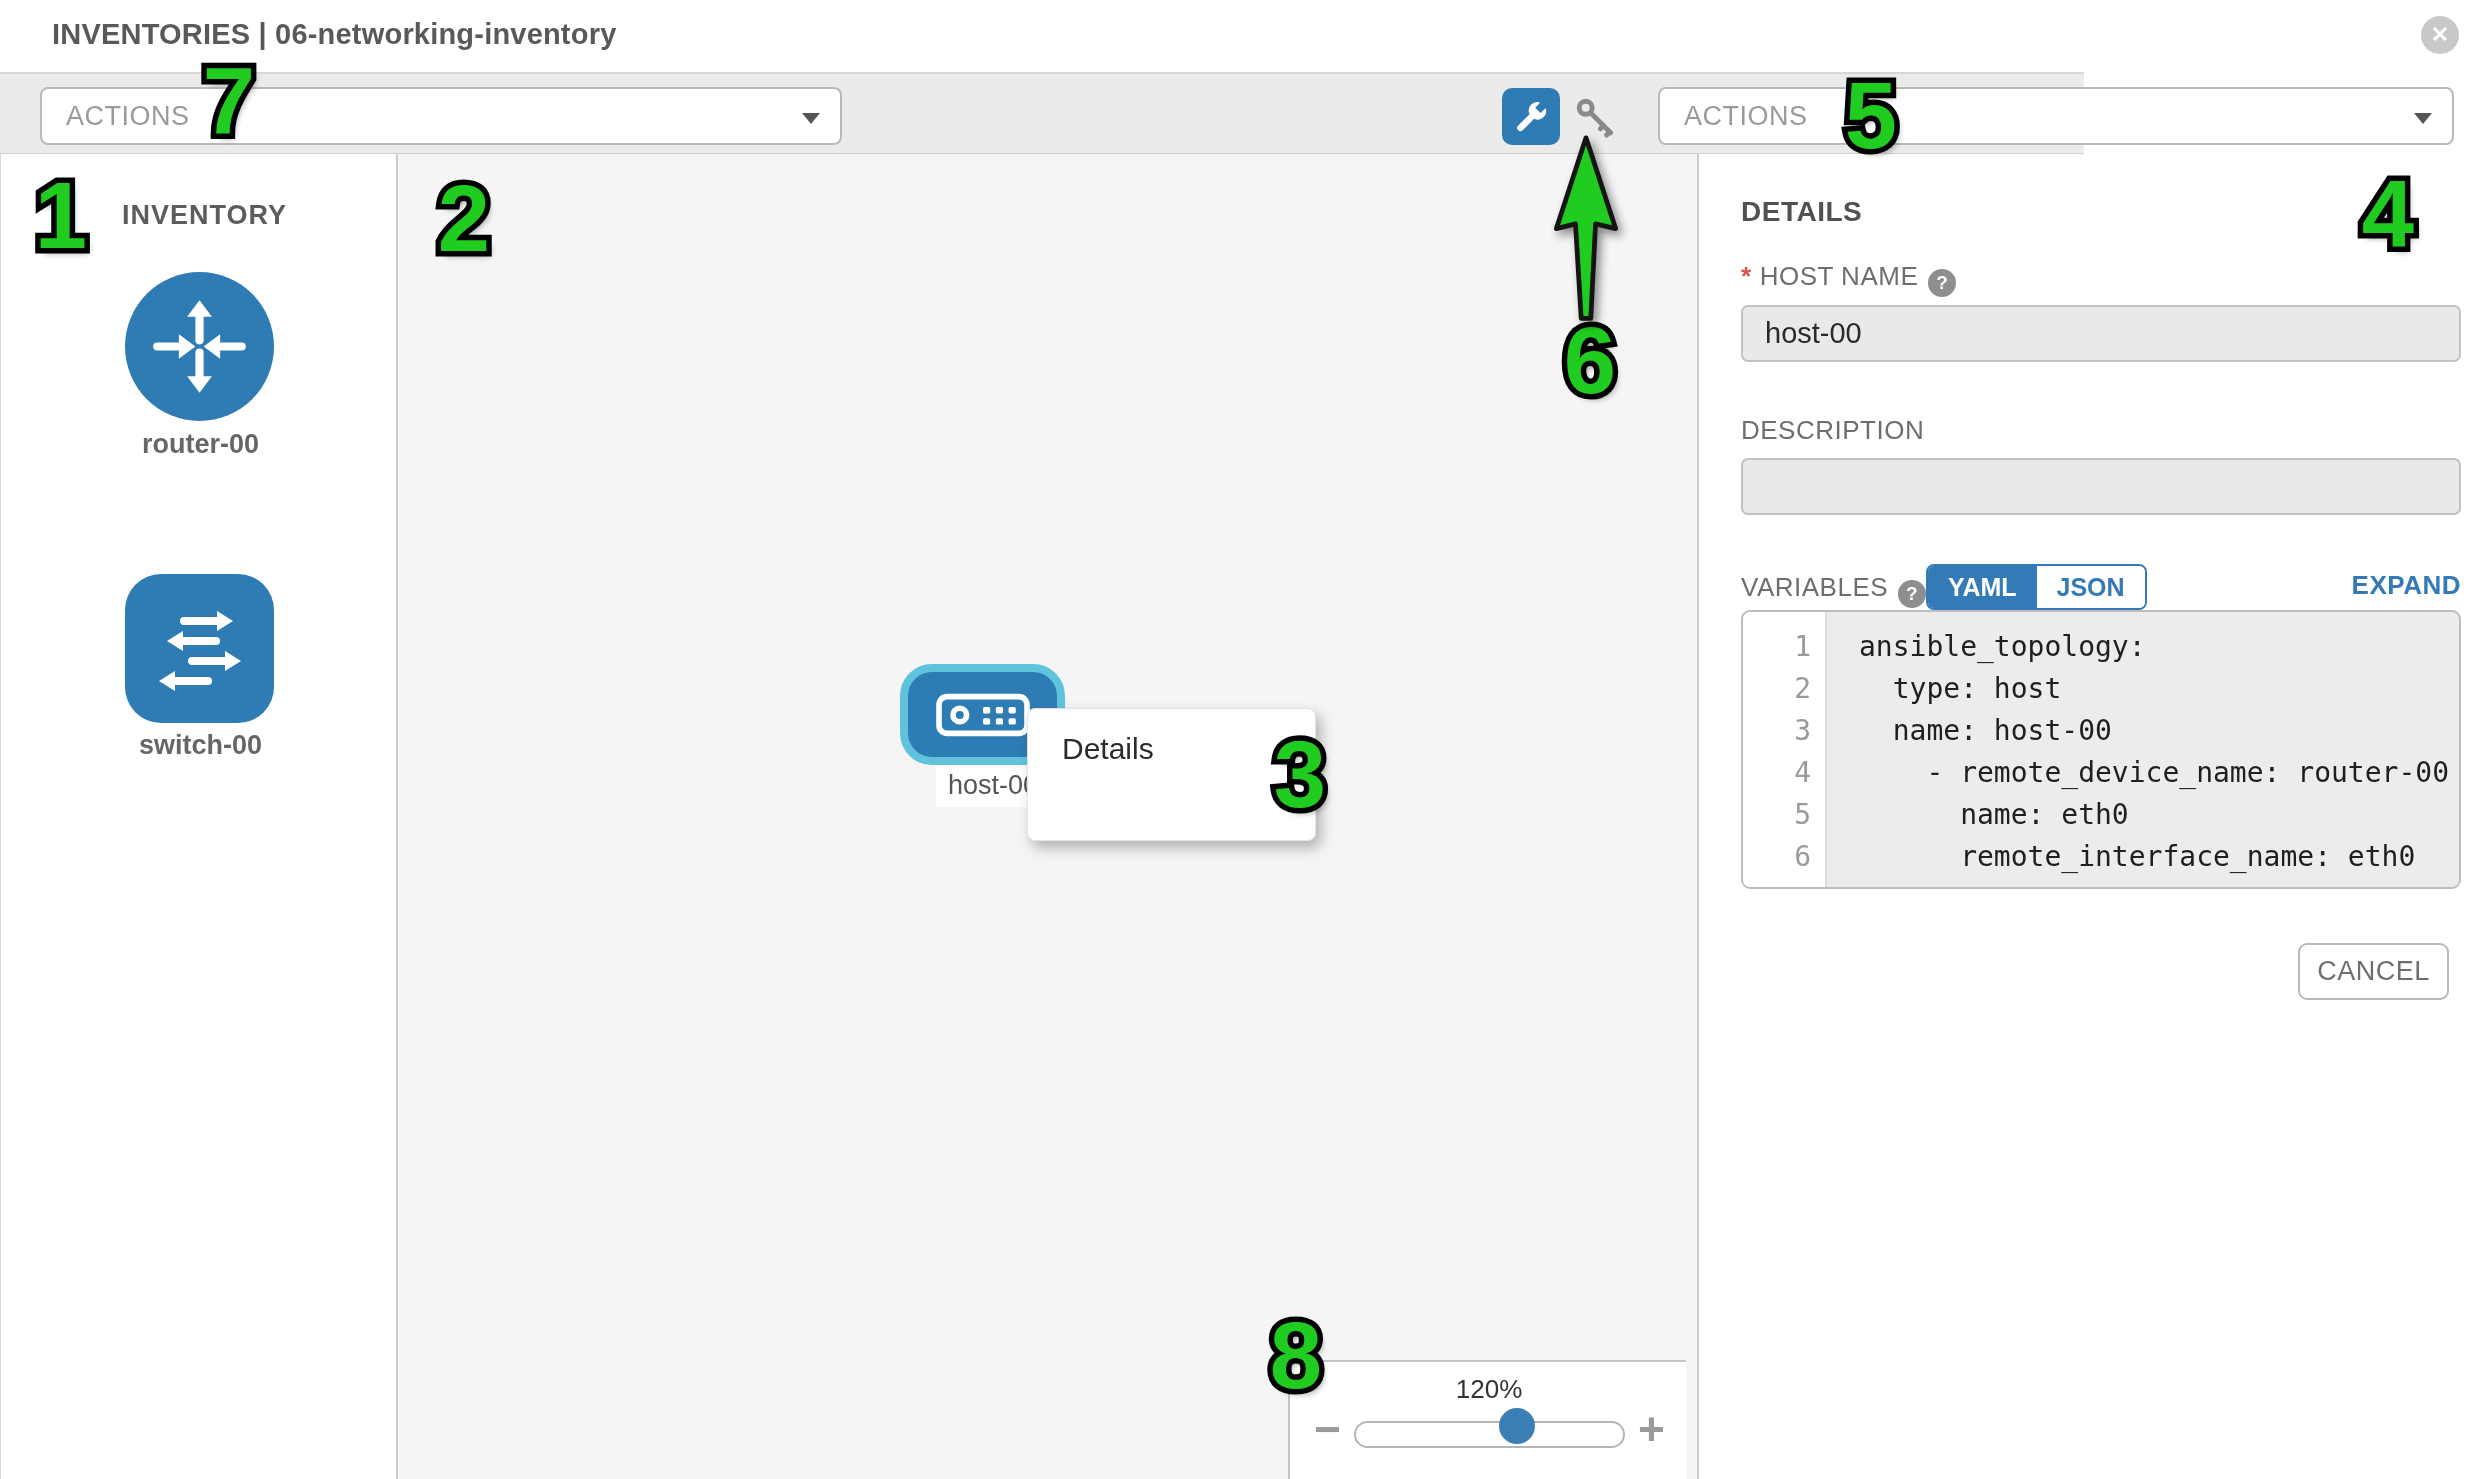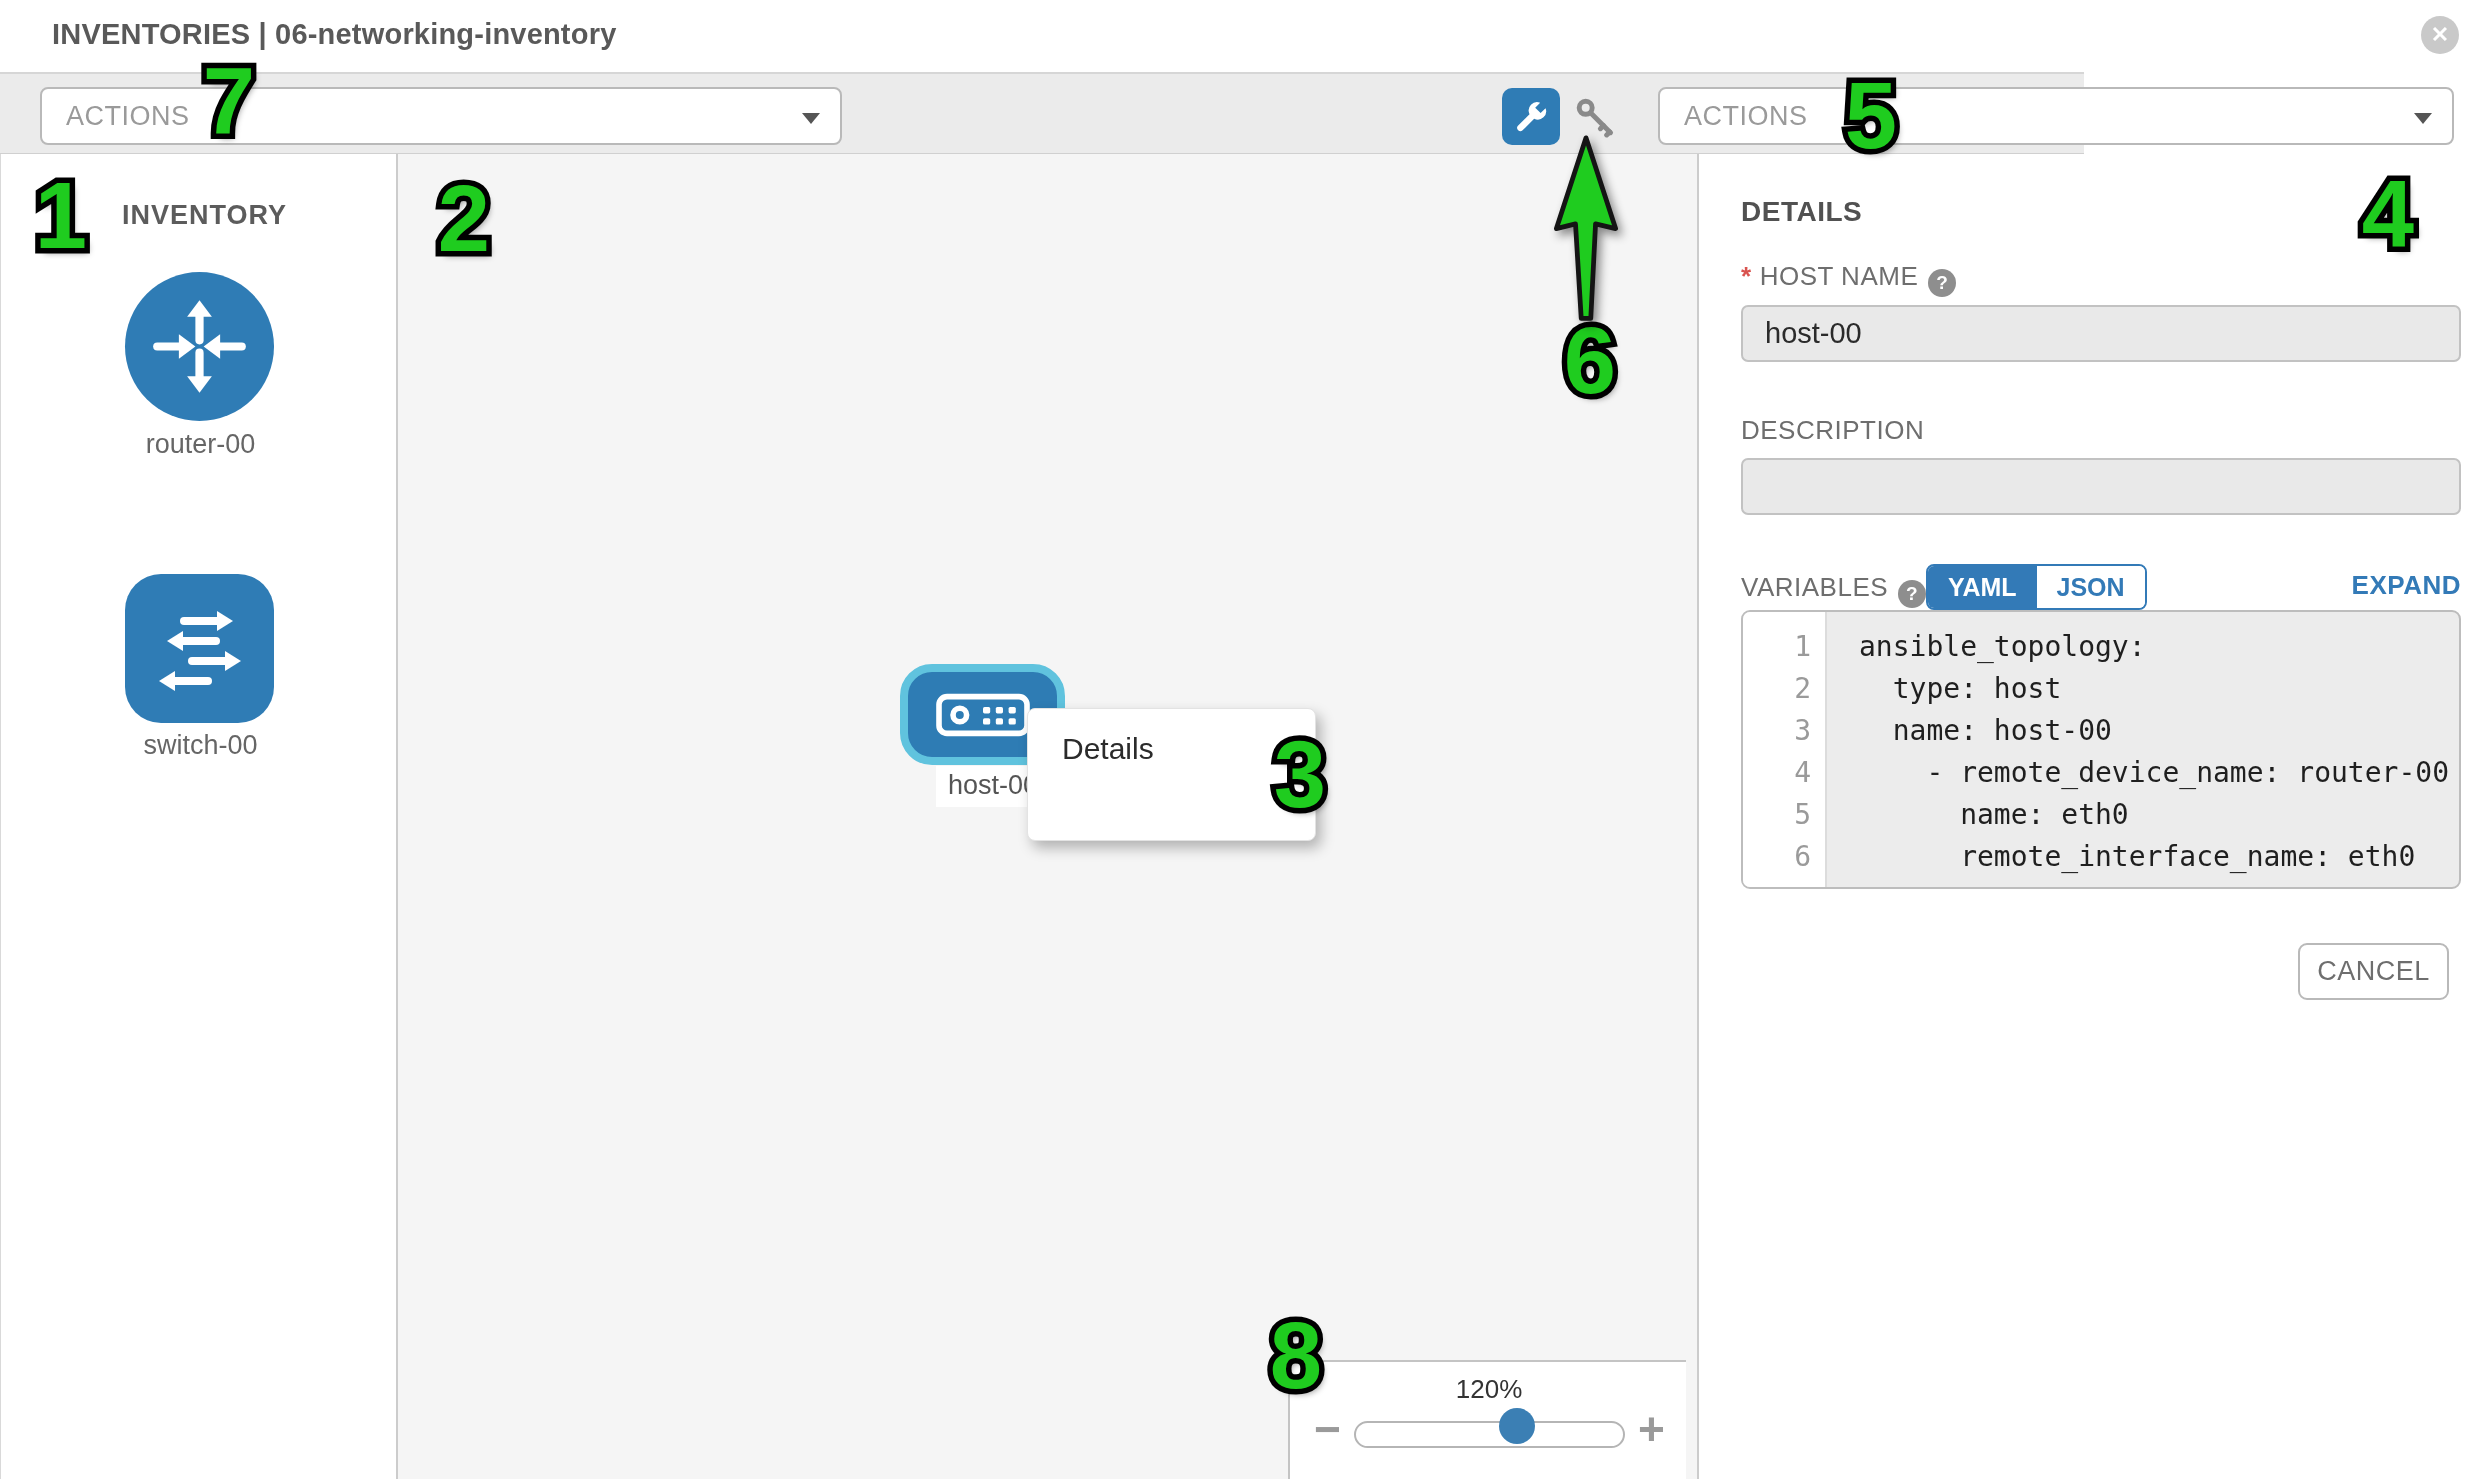"router-00" .dev-label { font-weight: none -> bold }
